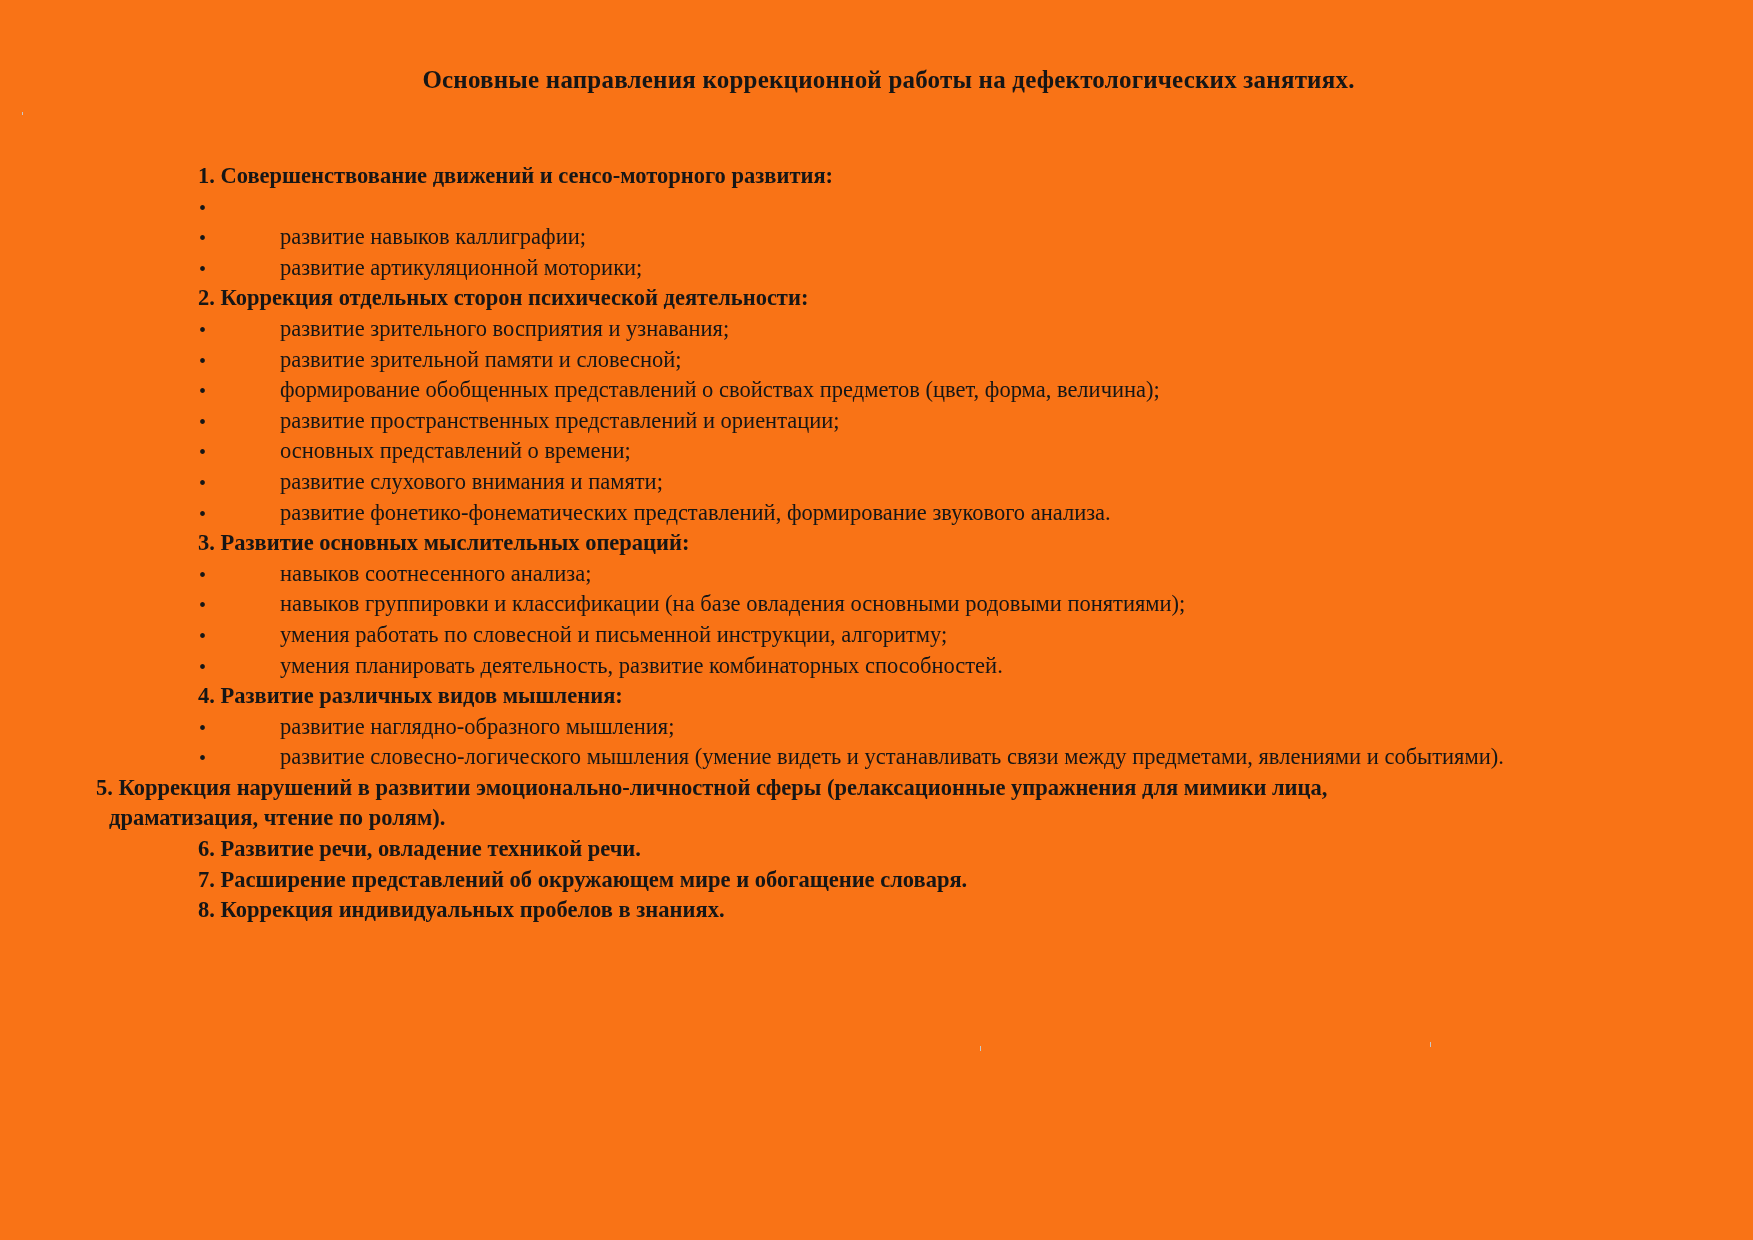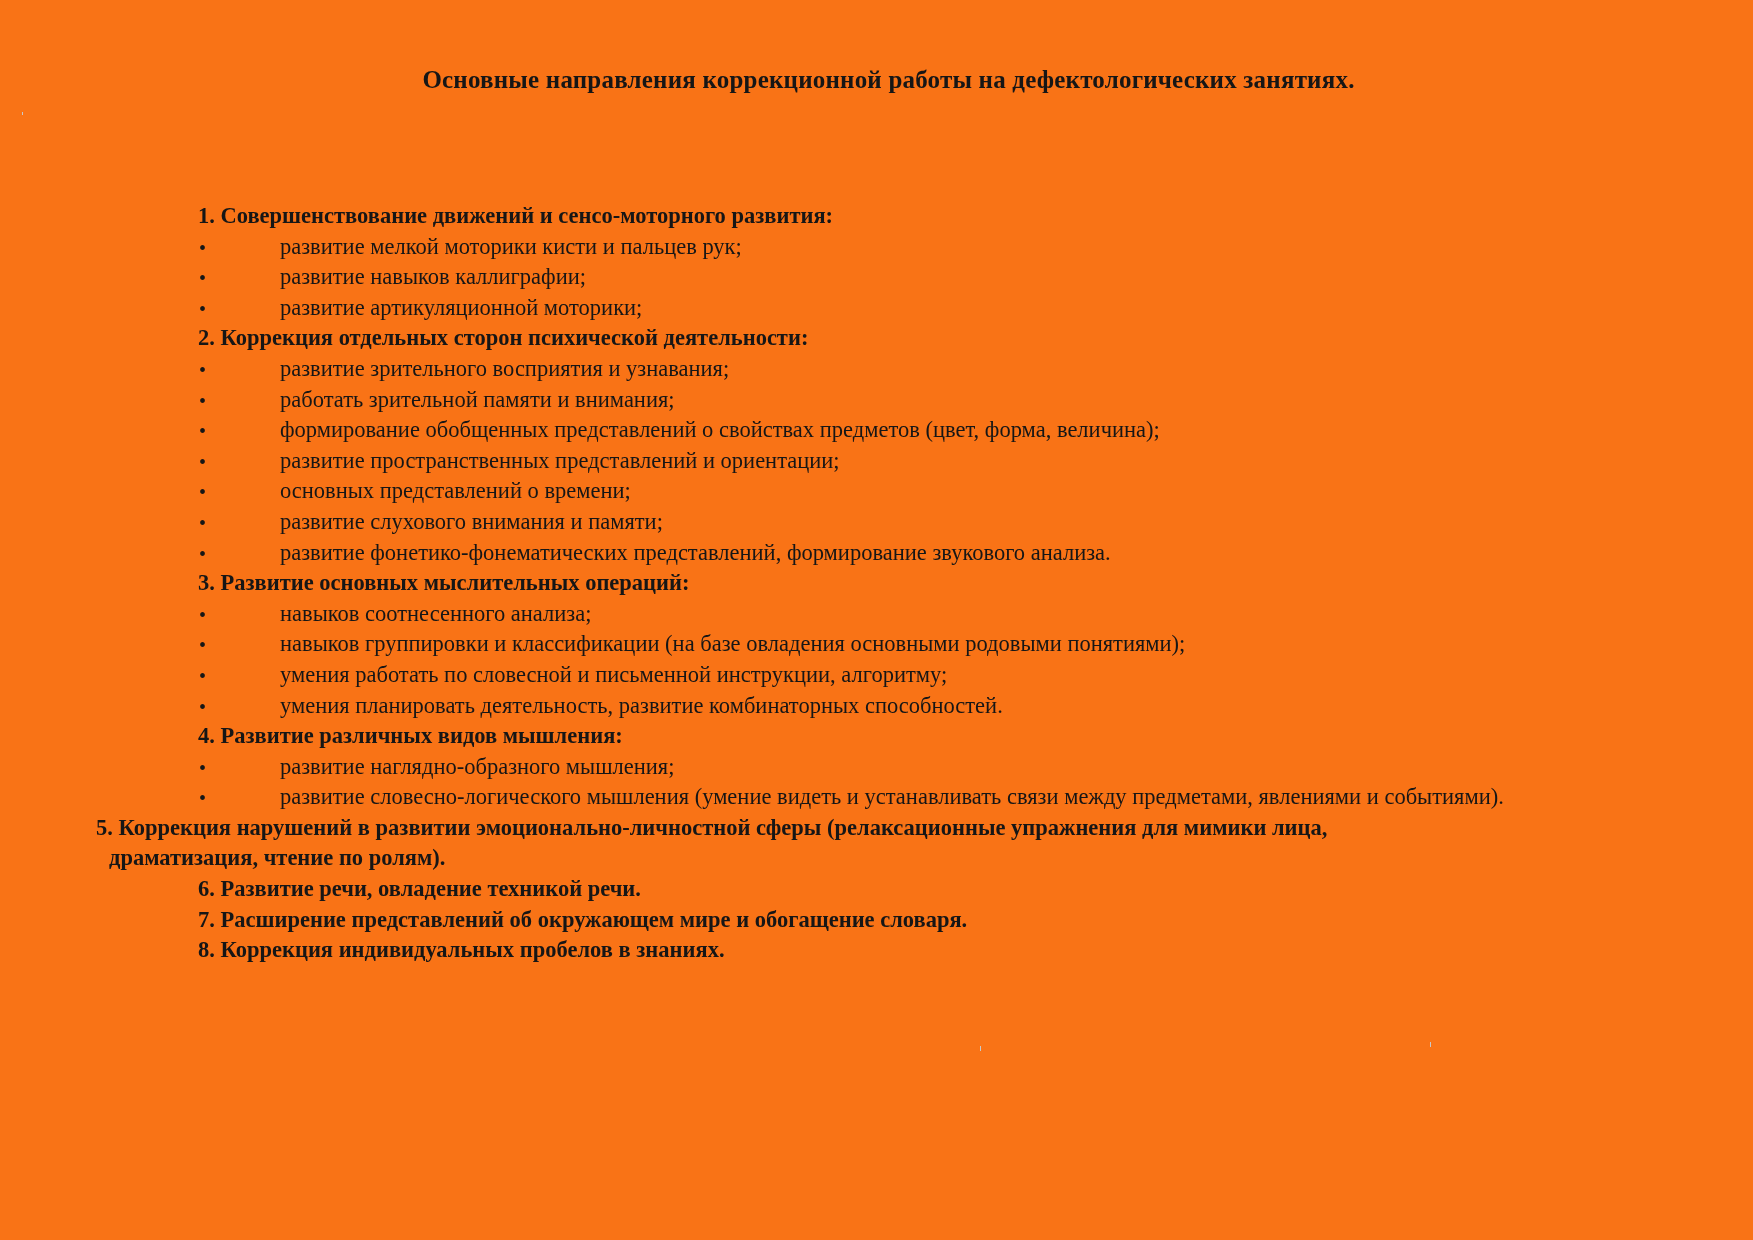"1. Совершенствование движений и" .content { margin-top: 40px -> none }
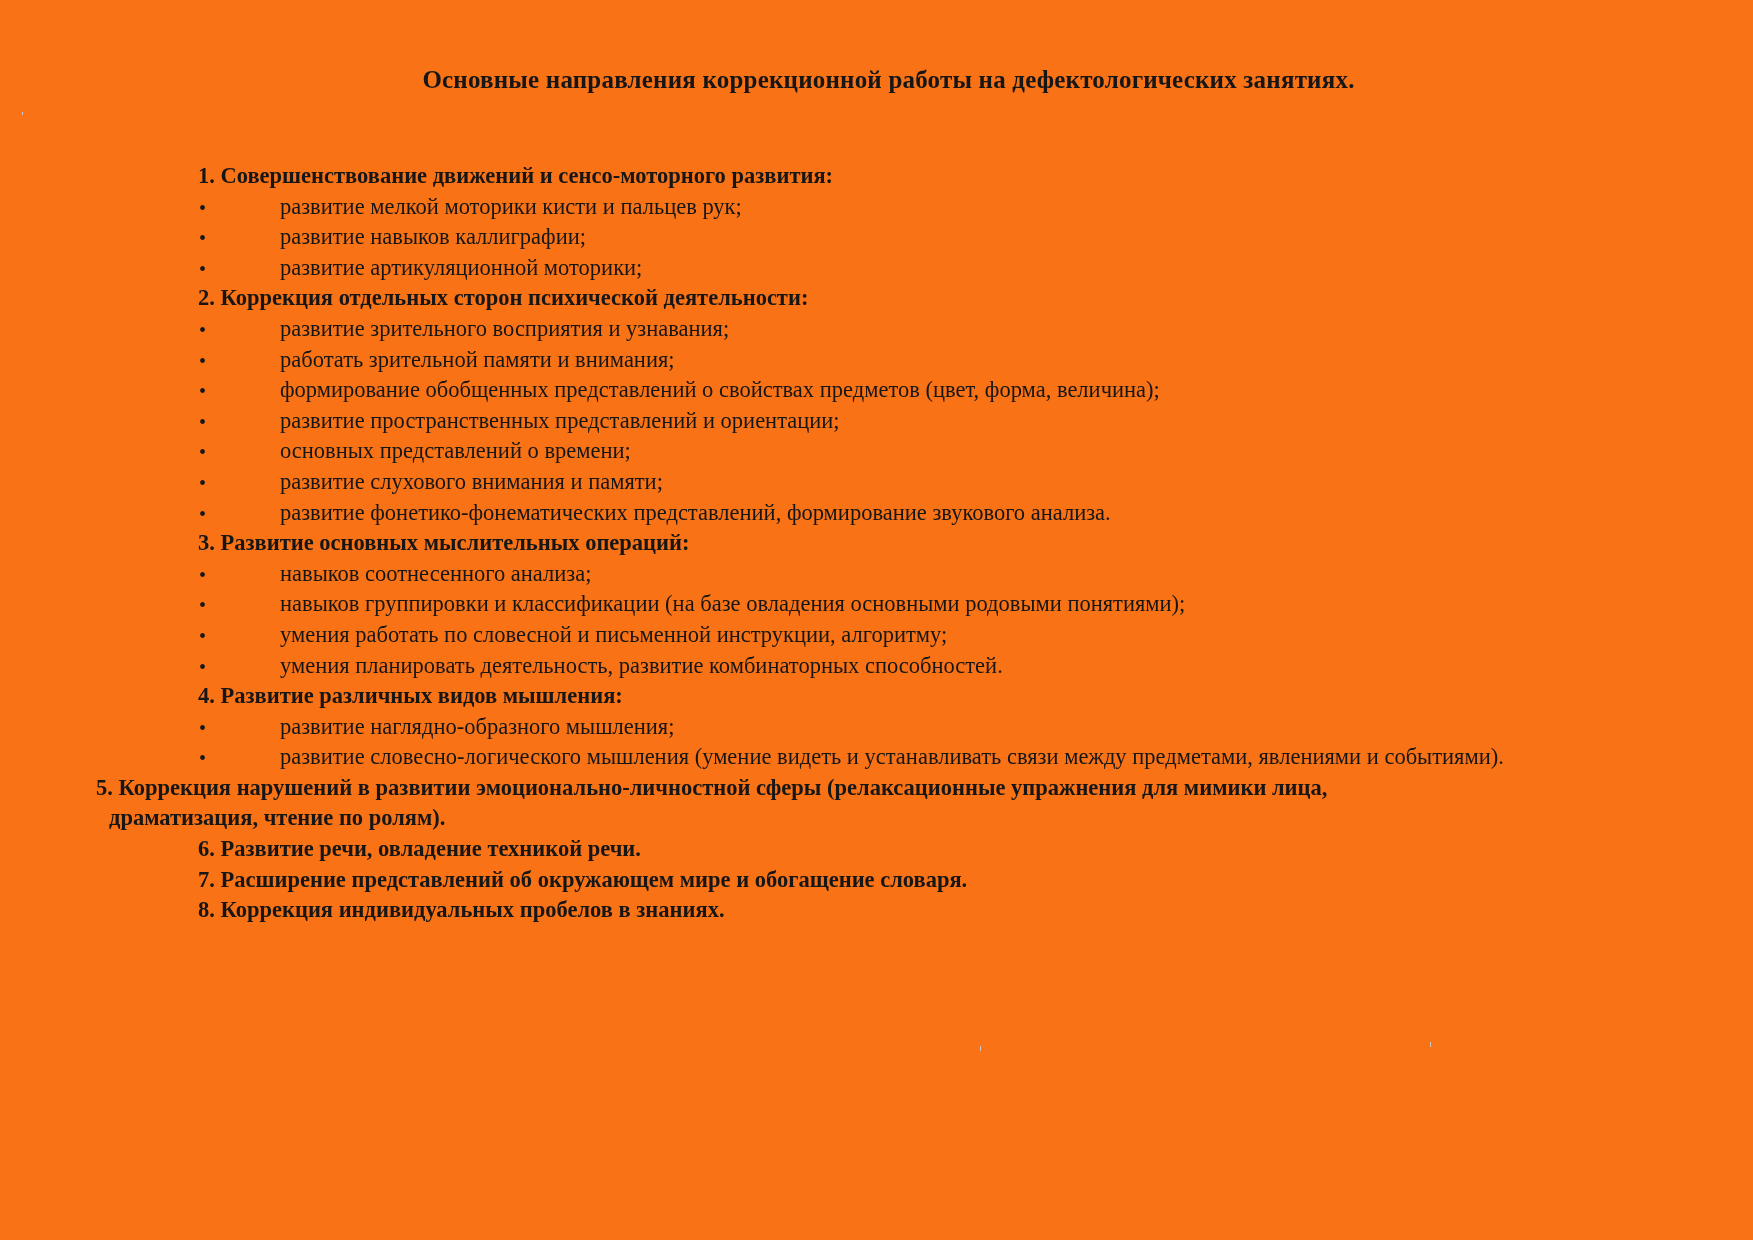"развитие мелкой моторики кисти и" span.bullet-text { html: <span>развитие мелкой моторики кисти и пальцев рук;</span> -> none }
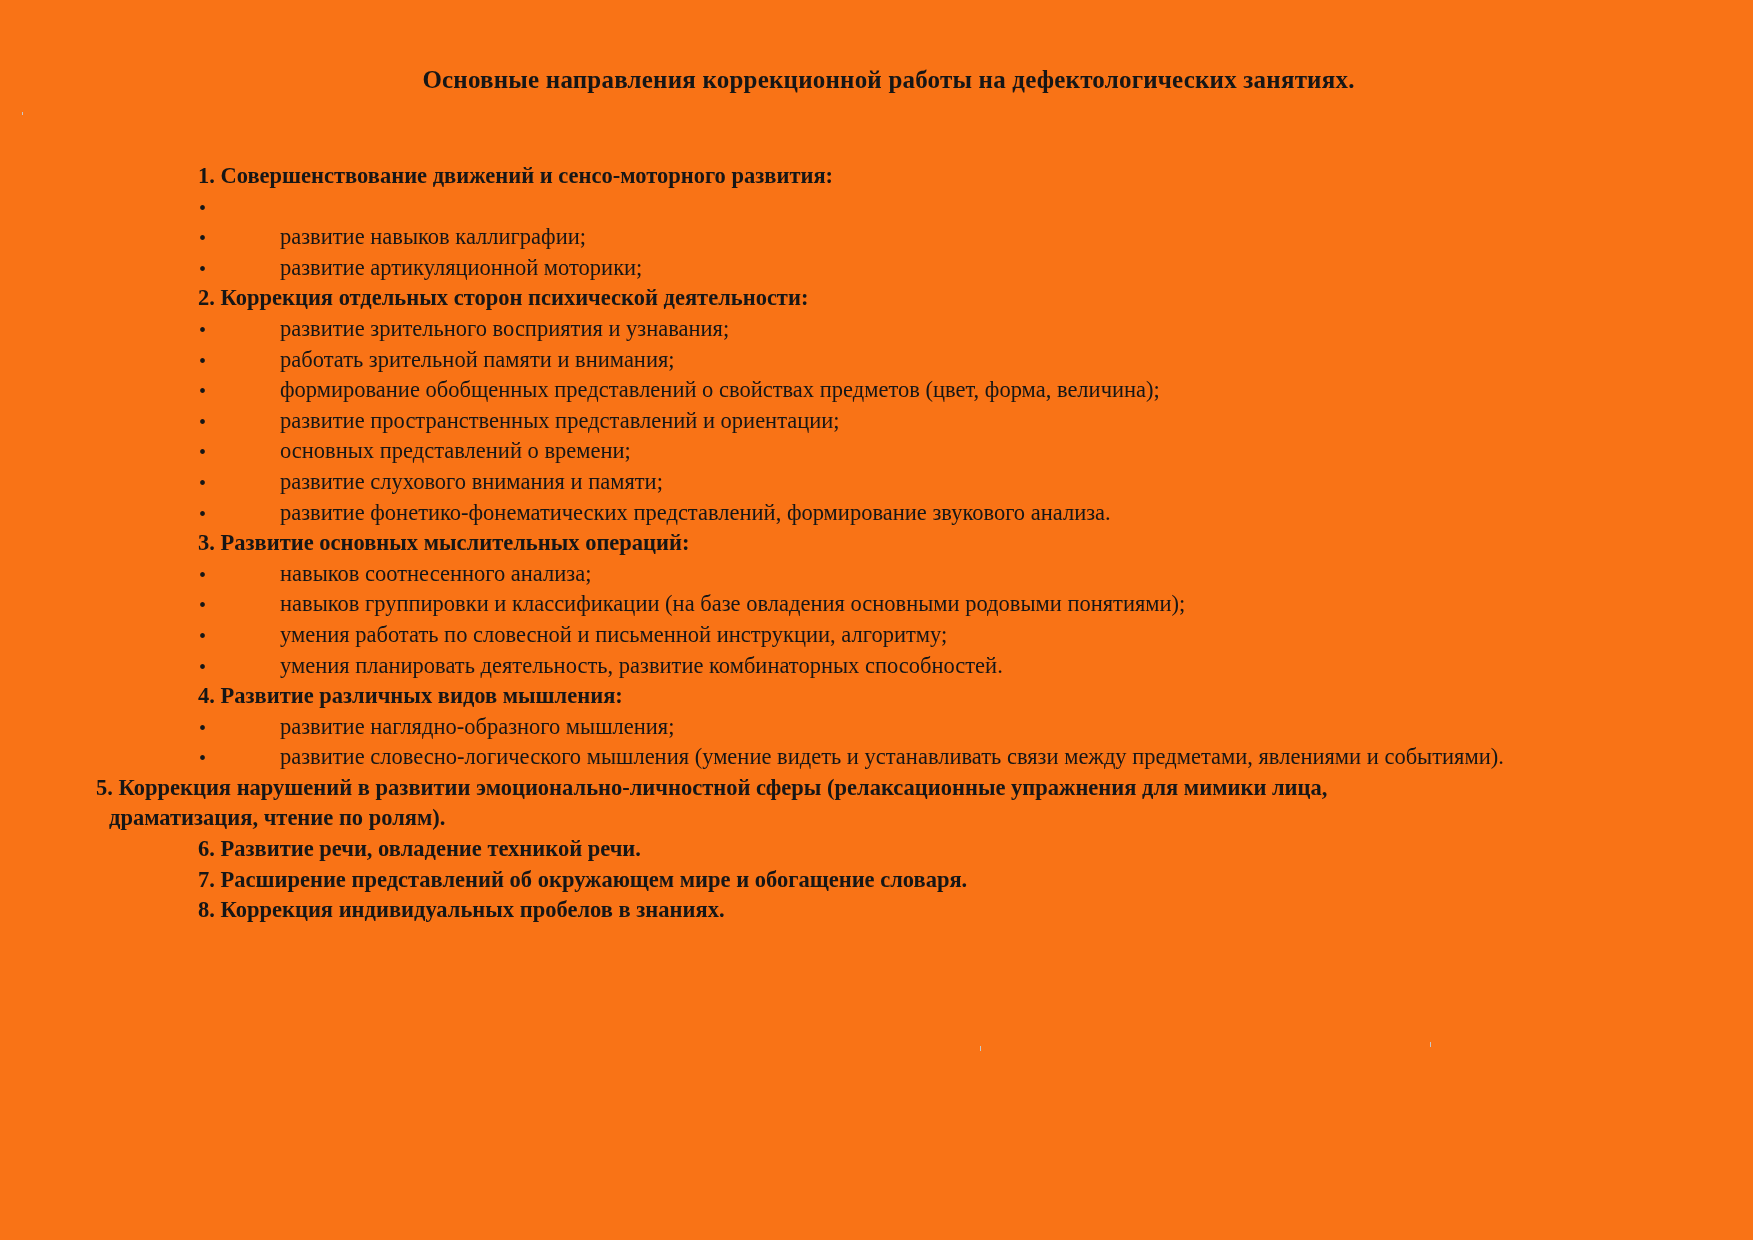"работать зрительной памяти и внимания;" span.bullet-text { text: работать зрительной памяти и внимания -> развитие зрительной памяти и словесной }
